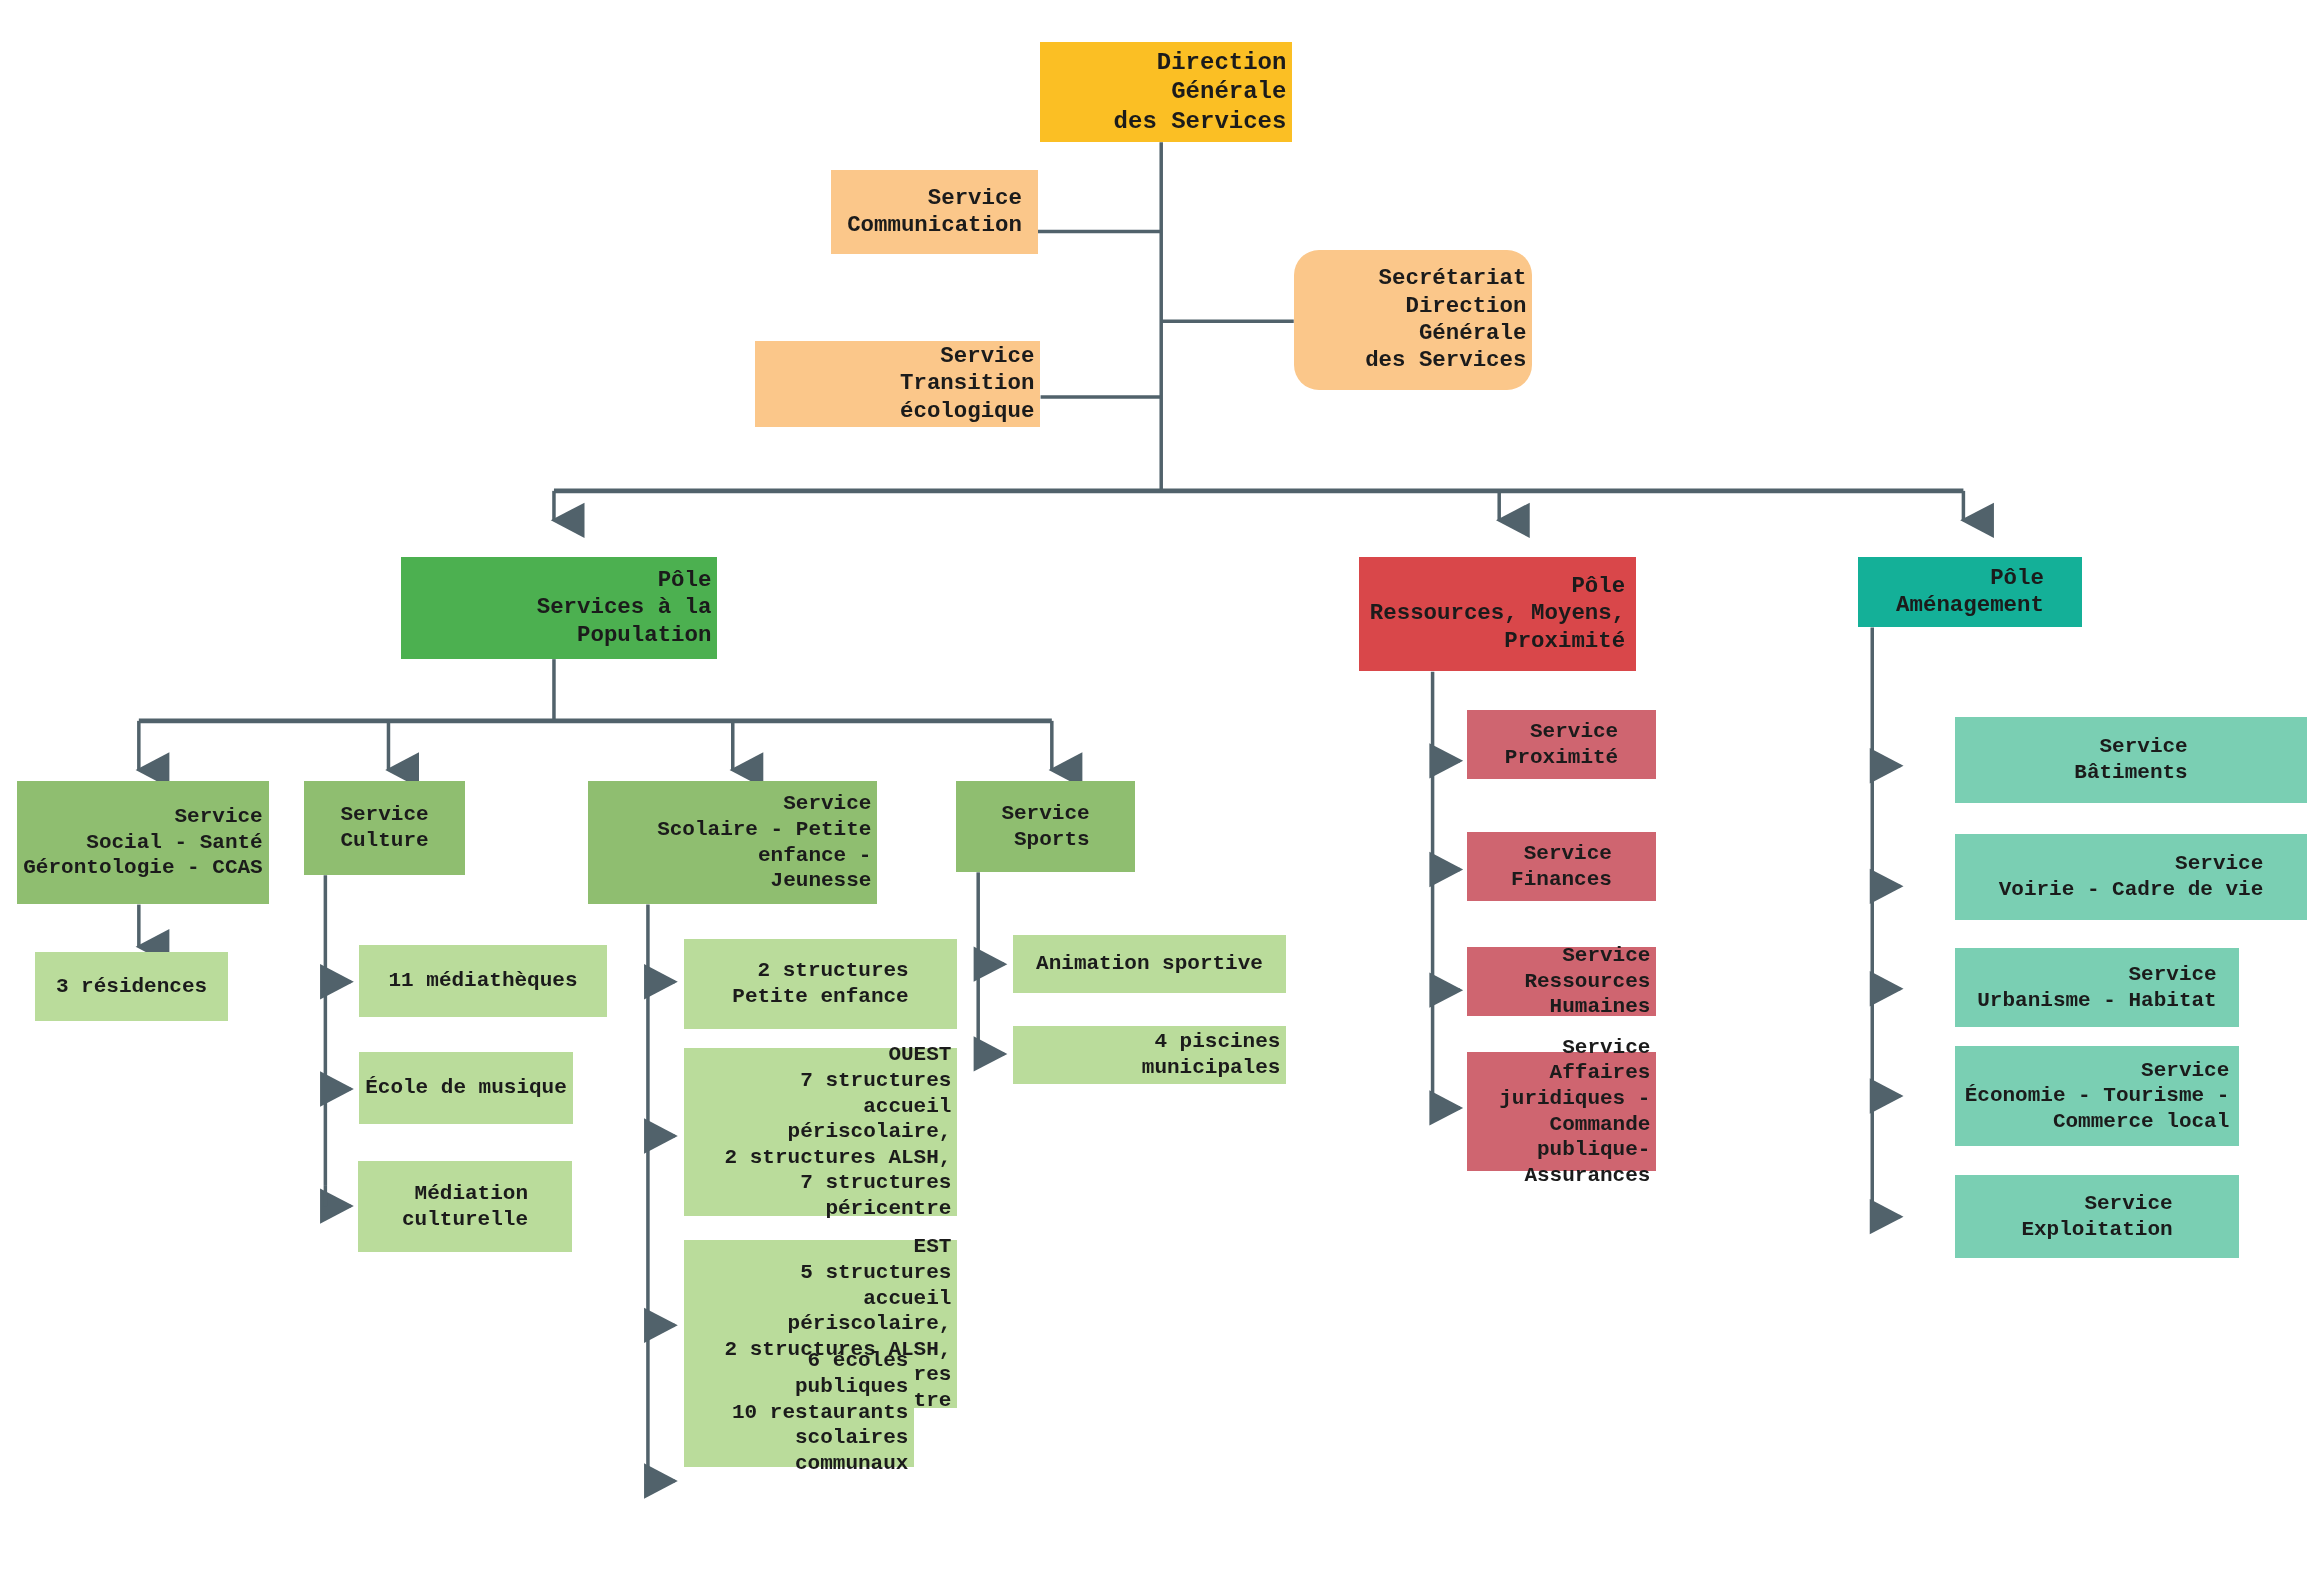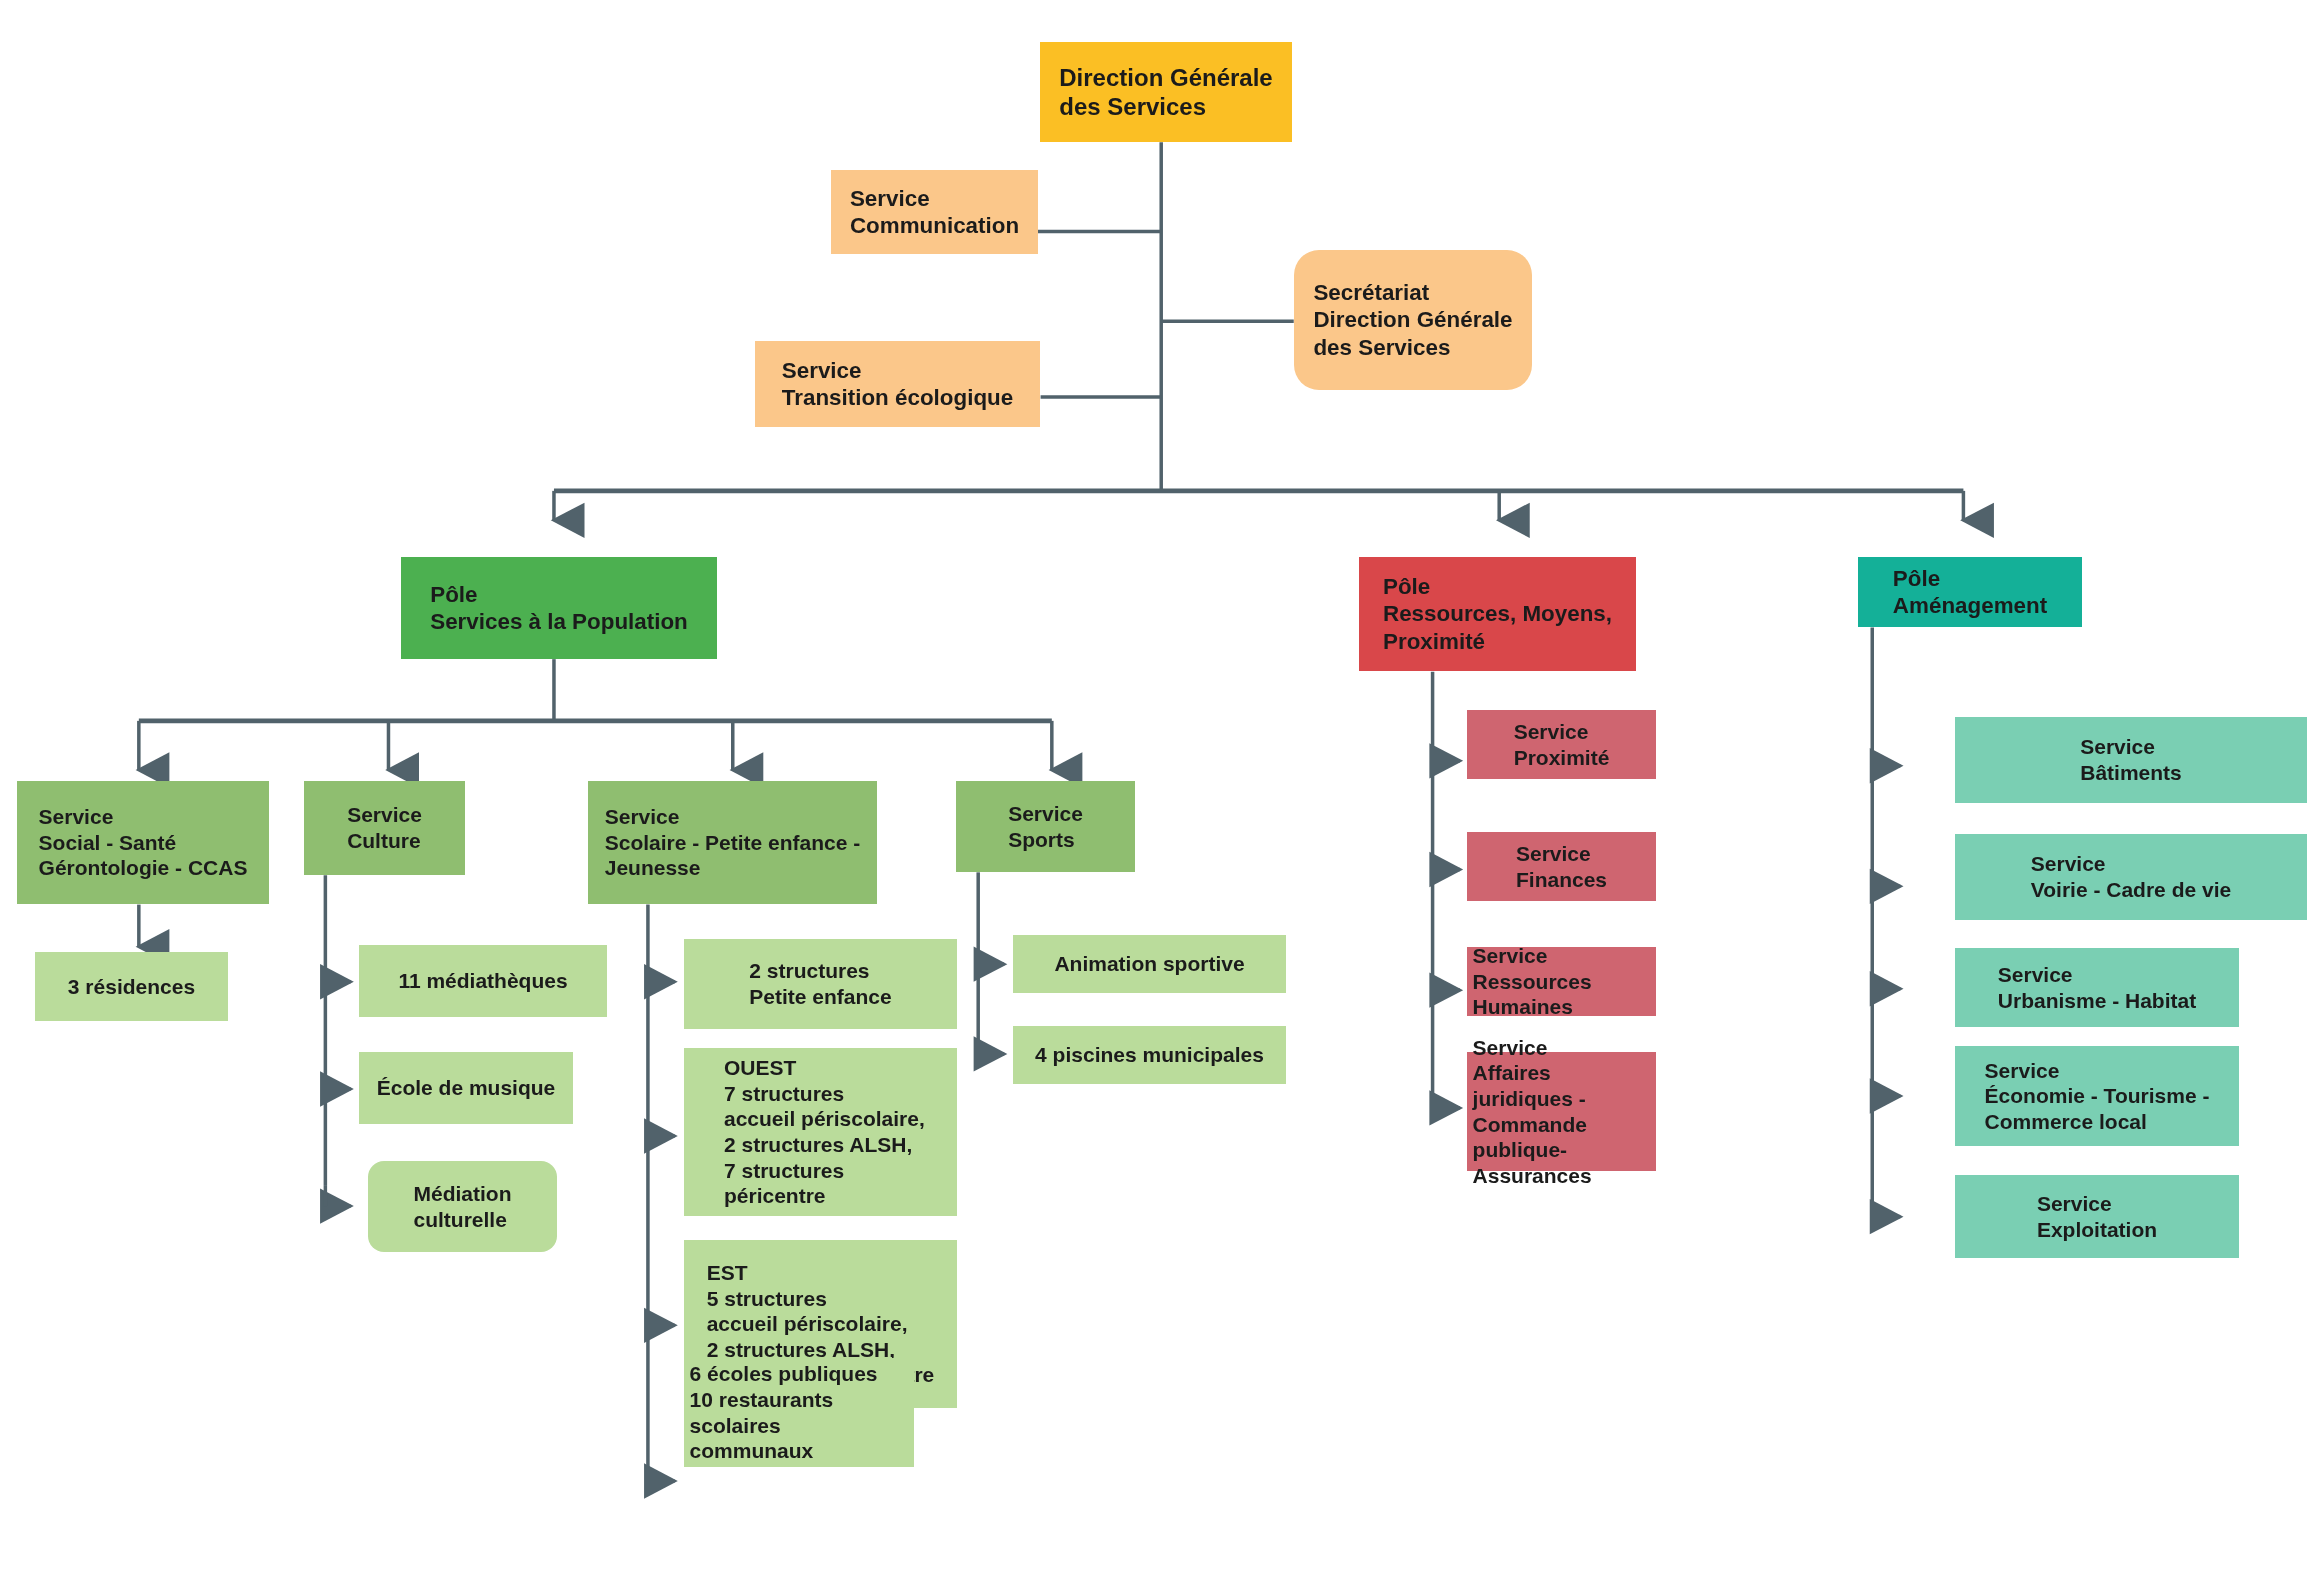"Direction Générale" .node { font-family: none -> Liberation Mono, monospace; text-align: left -> right }
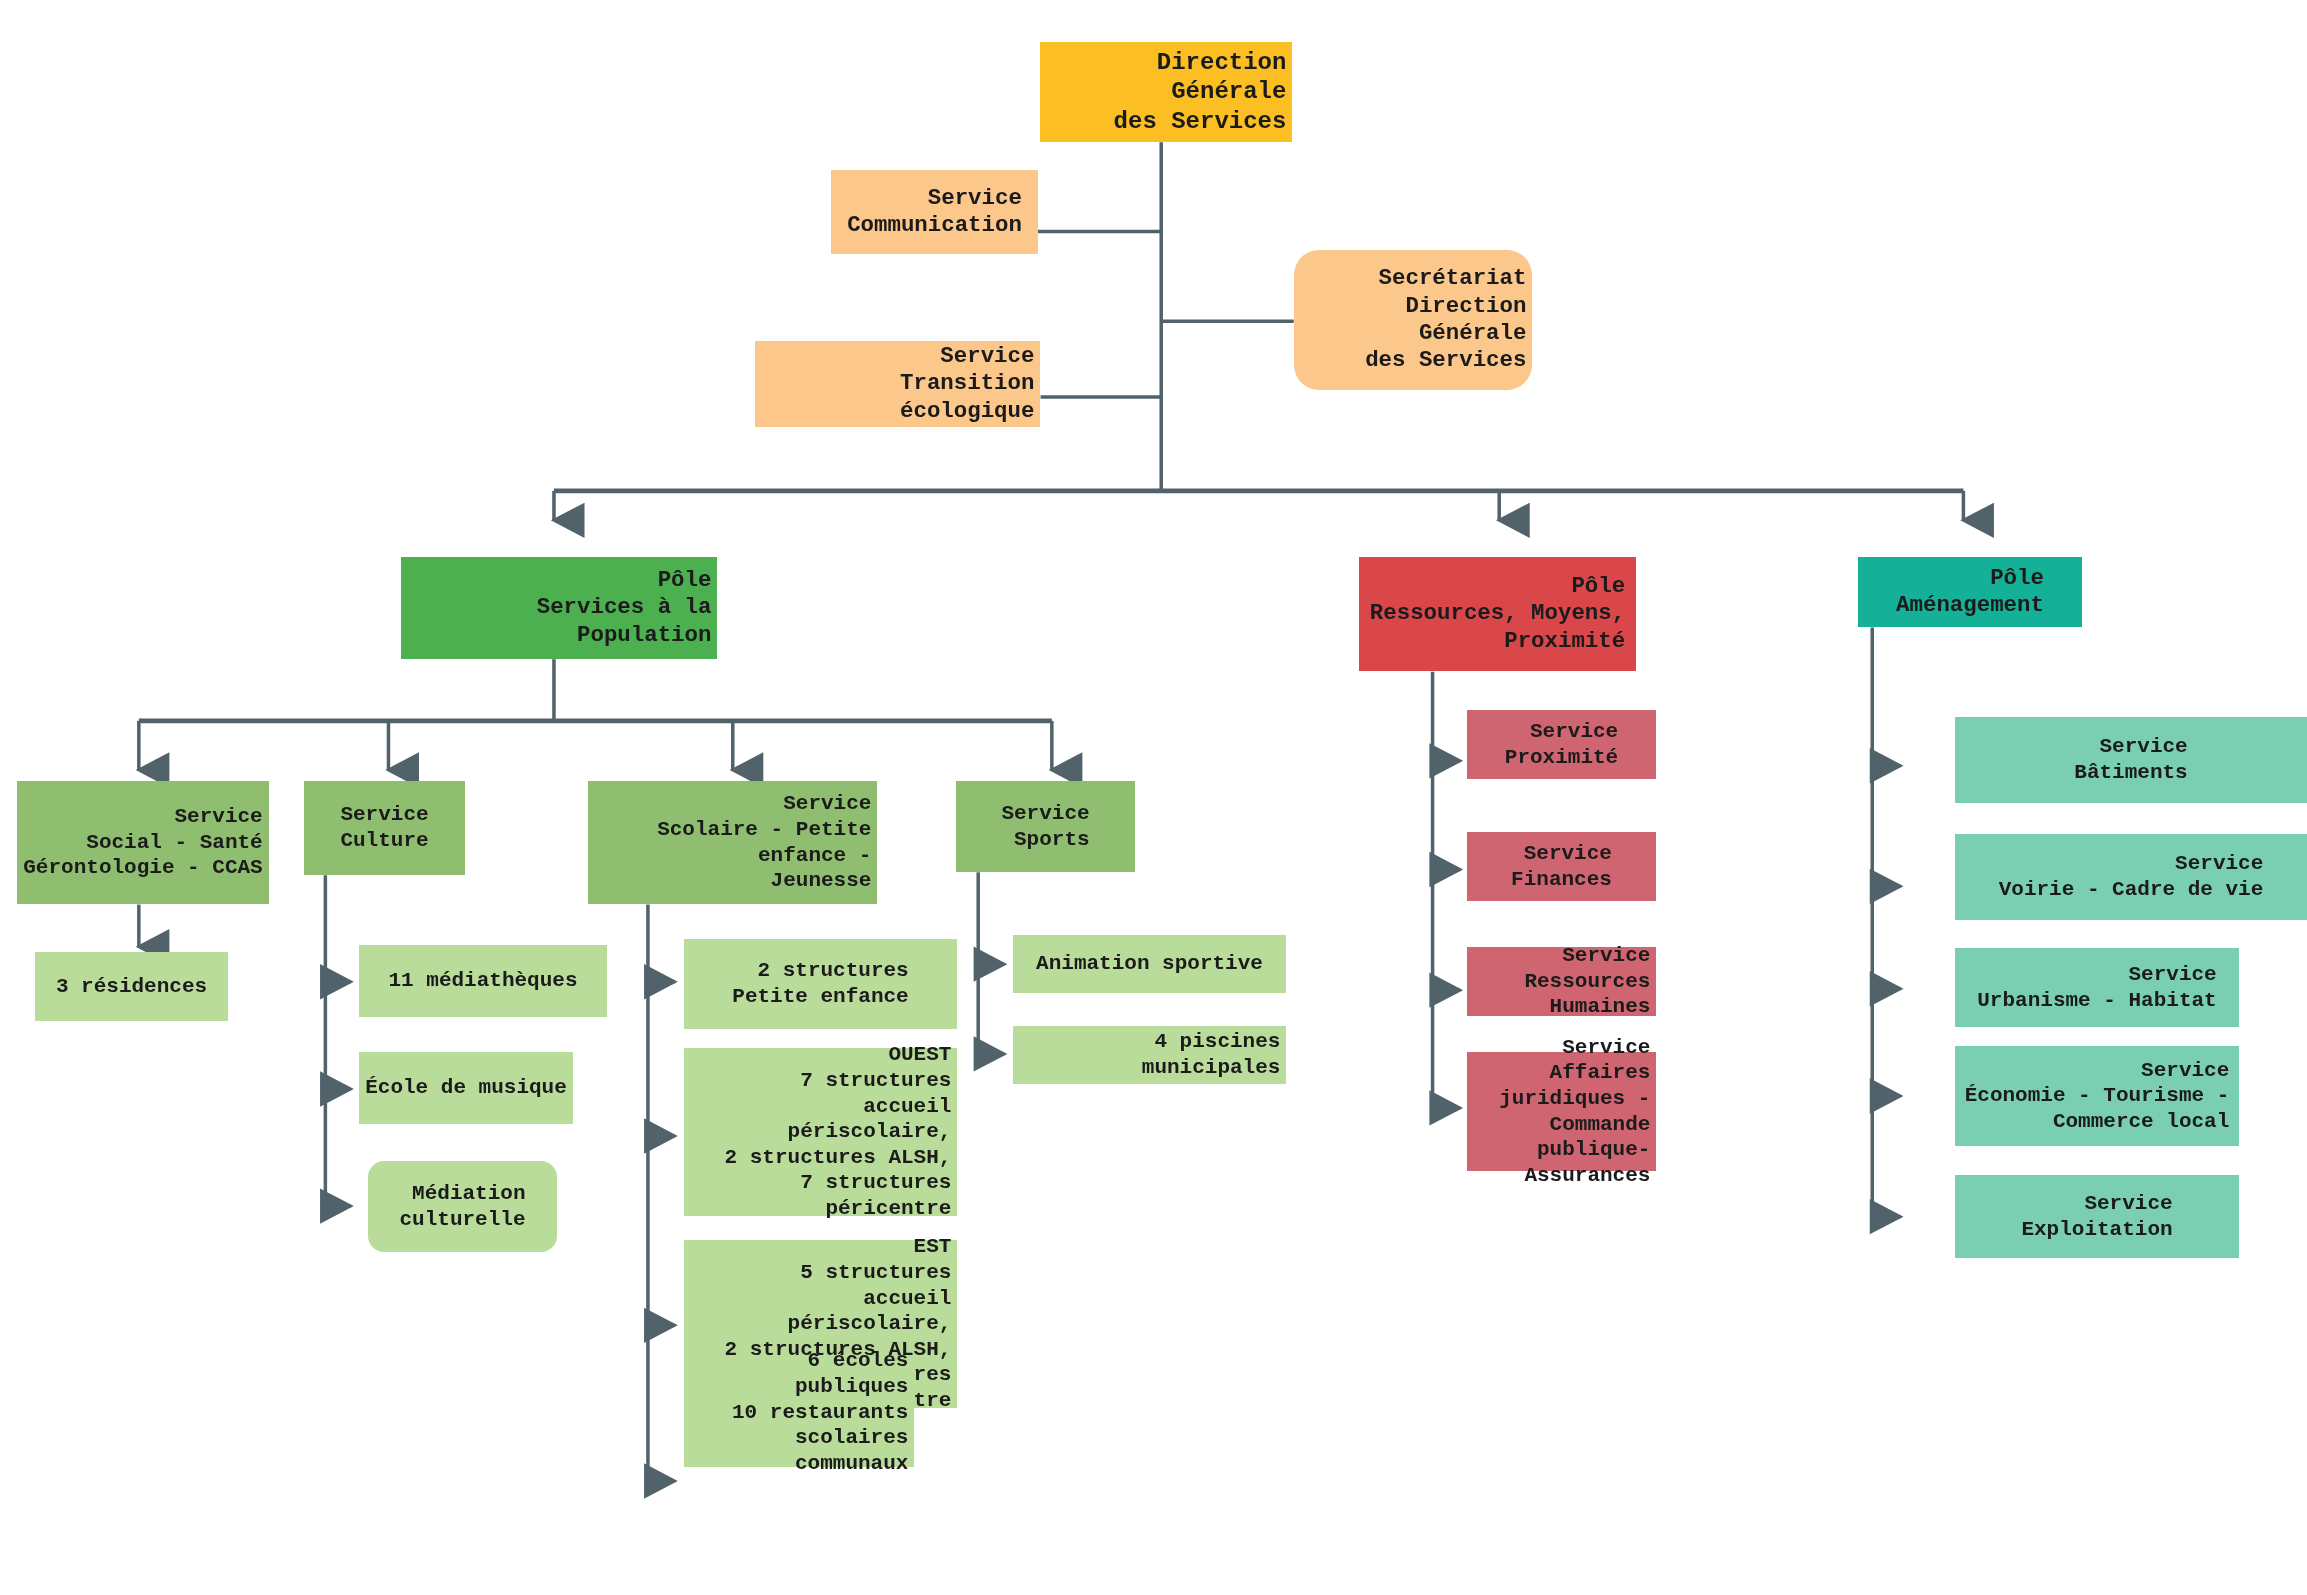"Médiation" div.node { border-radius: 16px -> none; left: 368px -> 358px; width: 189px -> 214px }
